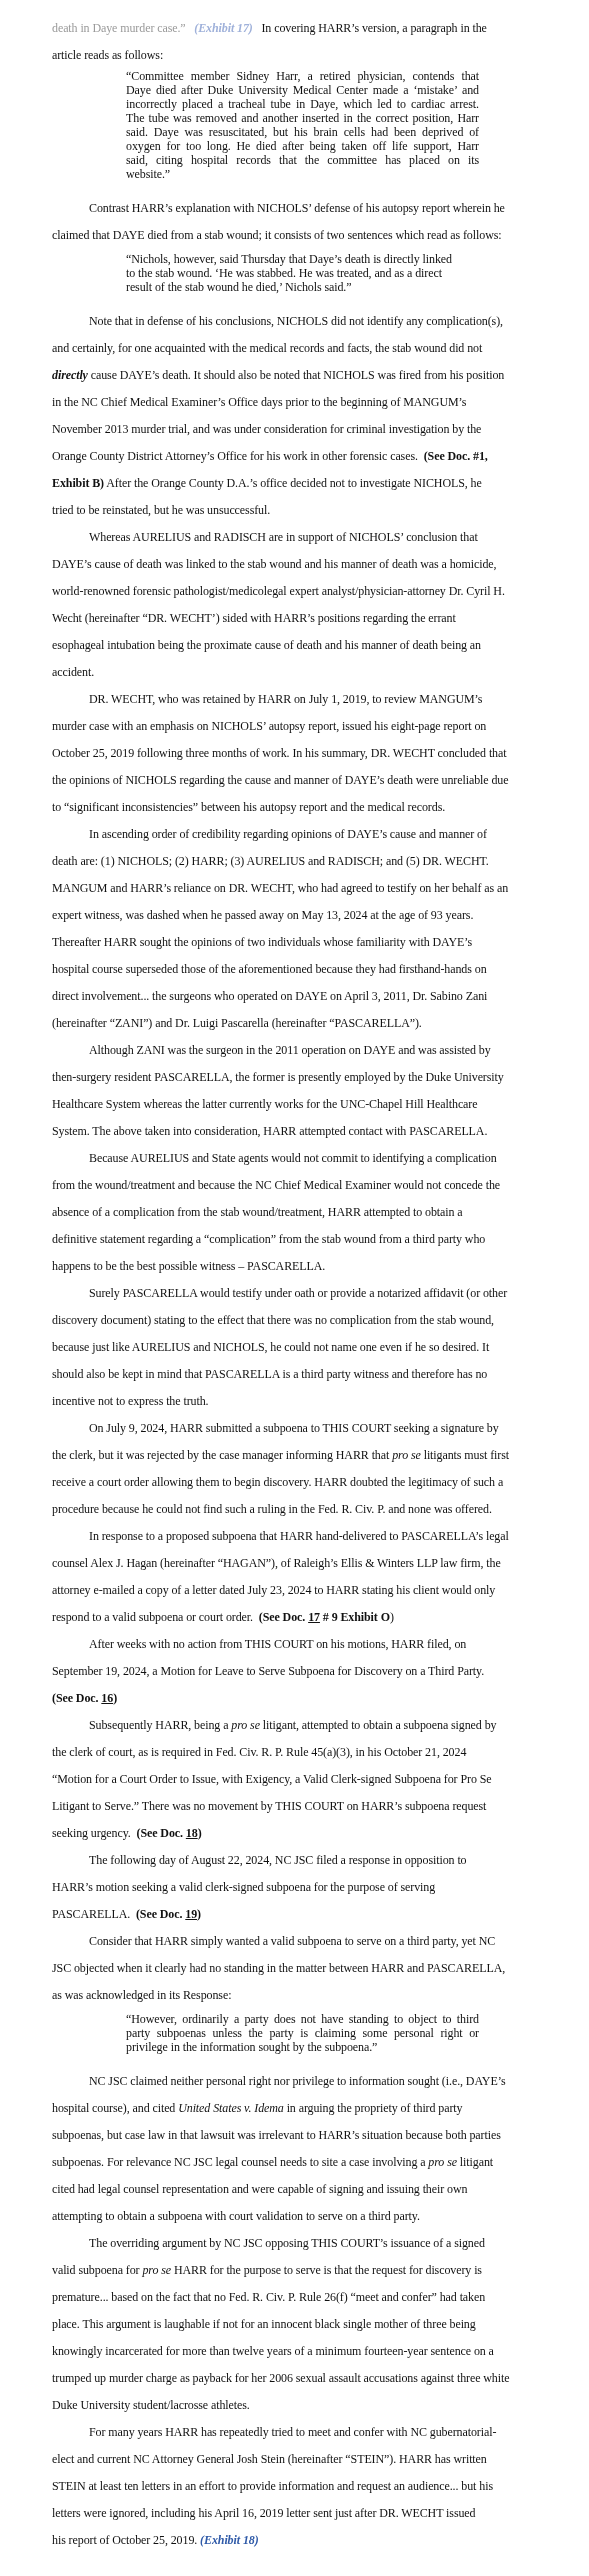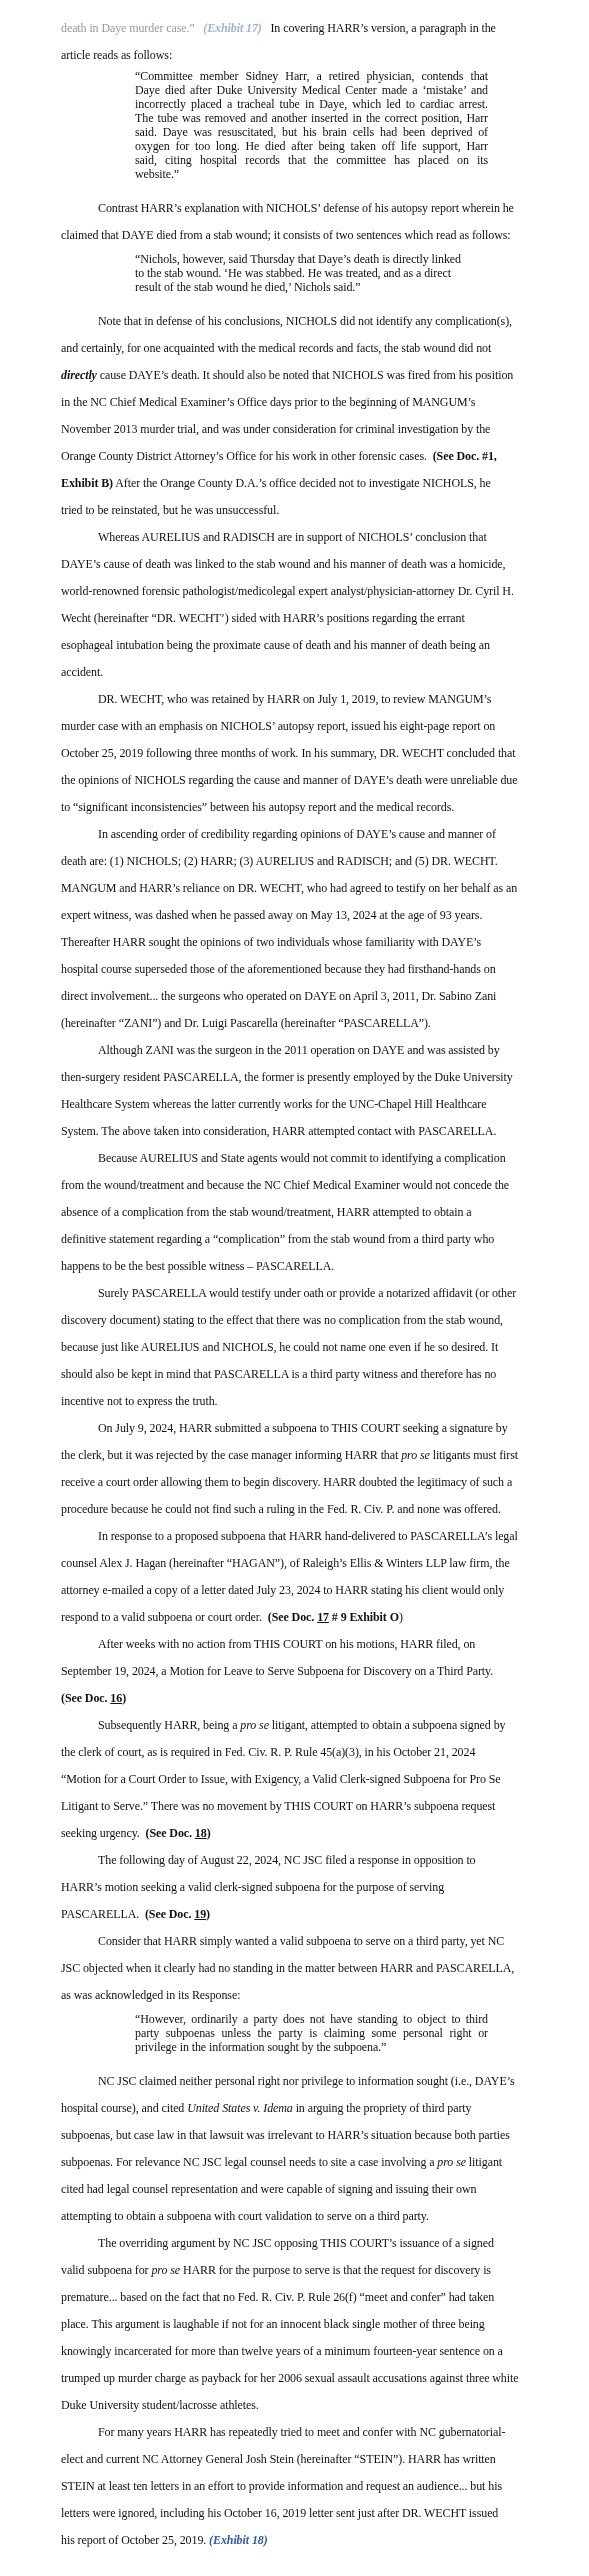"death in Daye murder case.”" .page { left: 61px -> 52px }
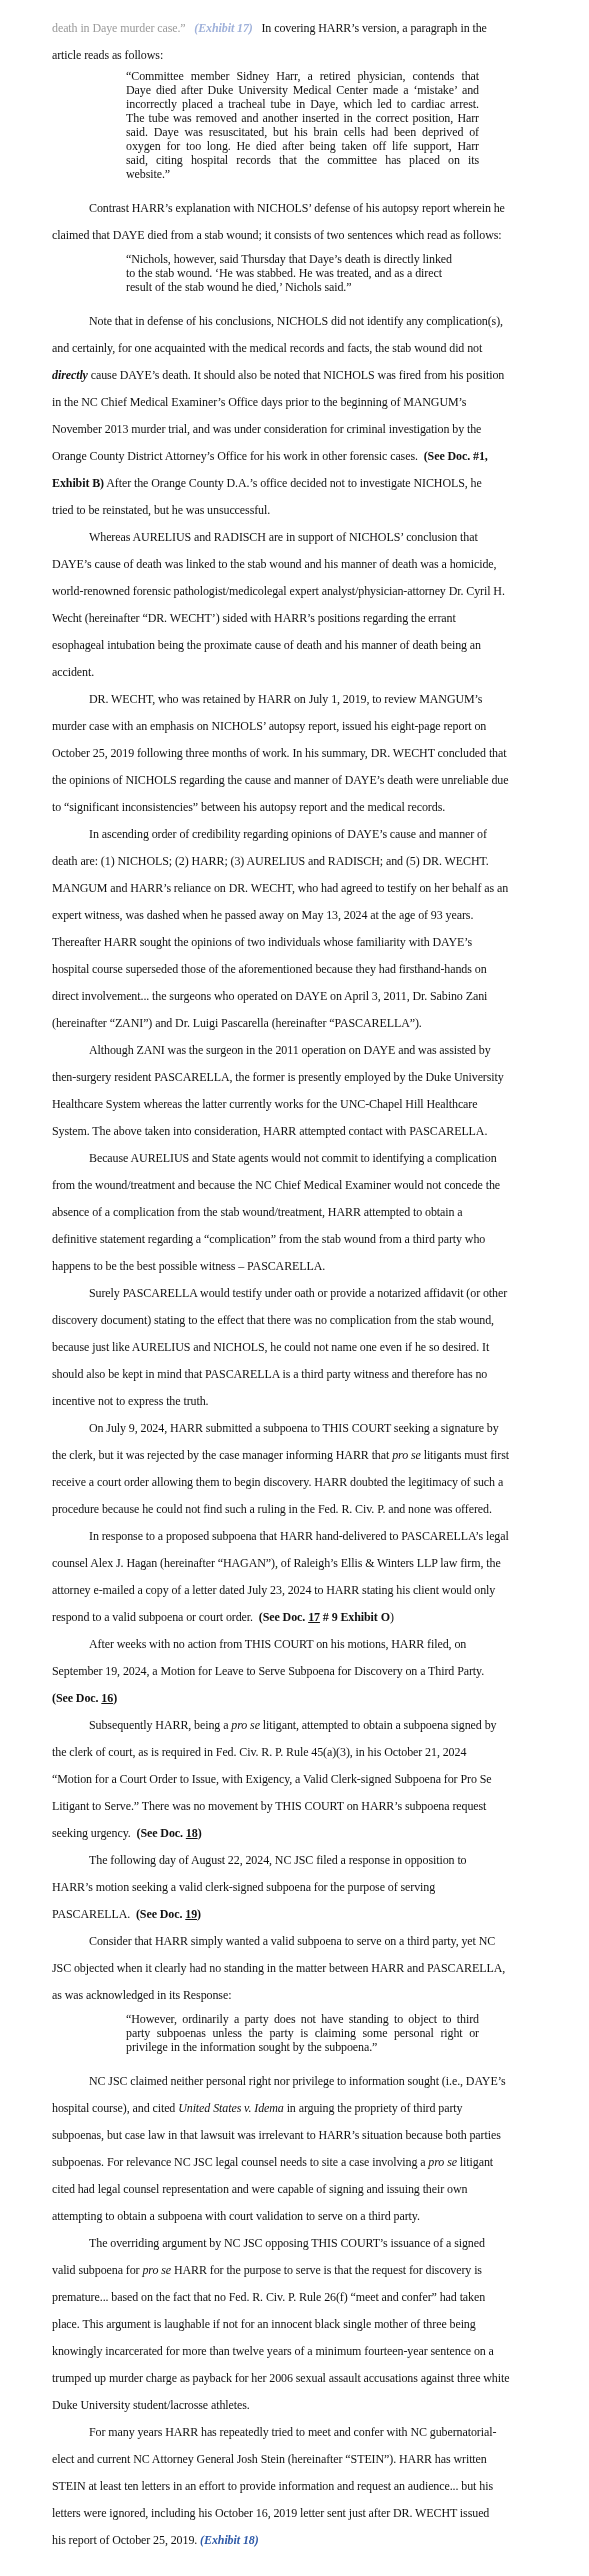"letters were ignored, including his" div.line { text: October -> April }
